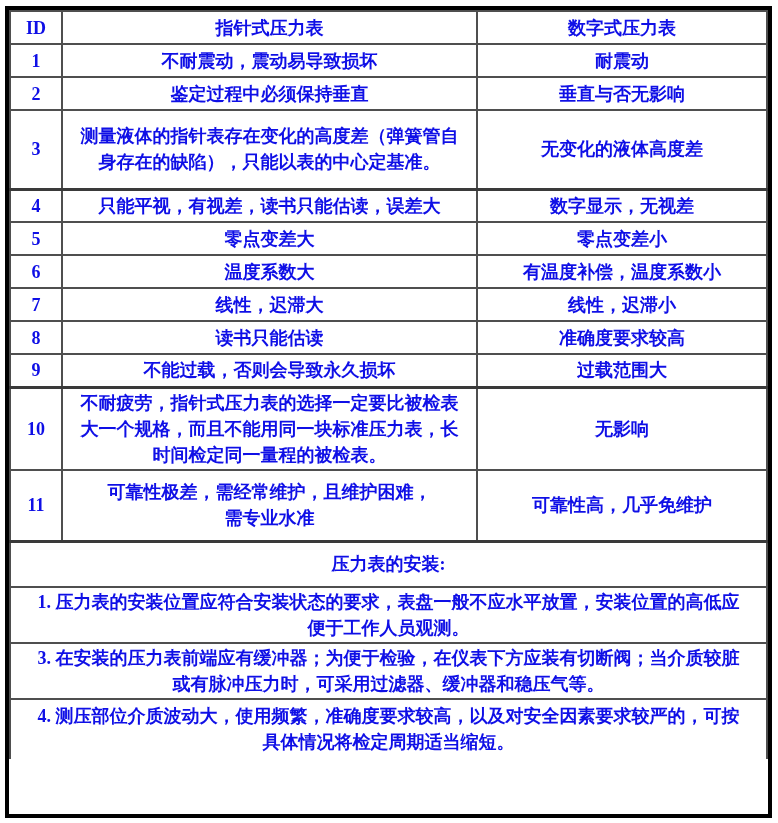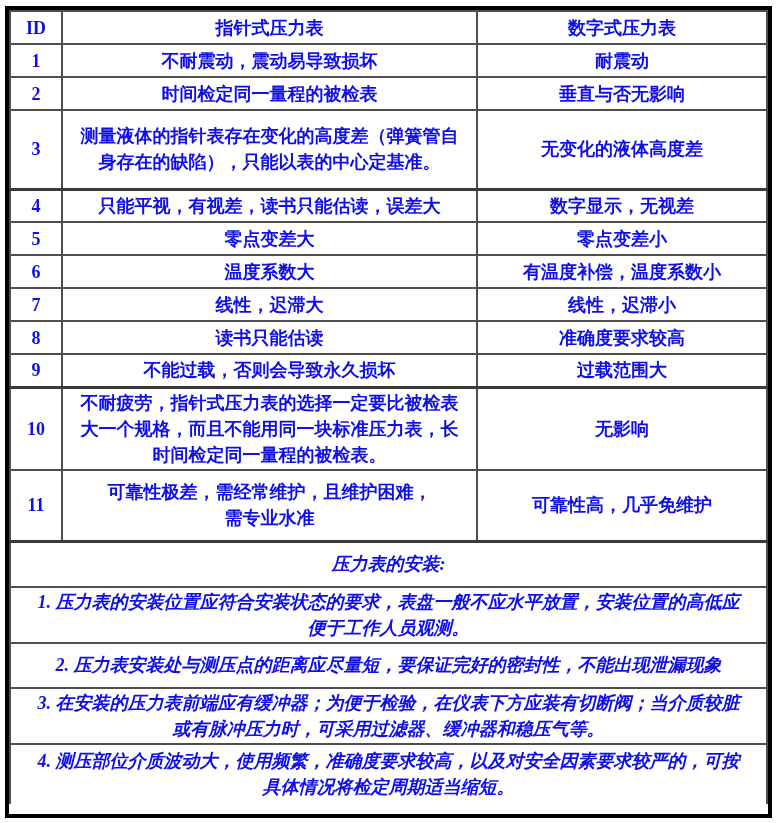"时间检定同一量程的被检表" td { text: 时间检定同一量程的被检表 -> 鉴定过程中必须保持垂直 }
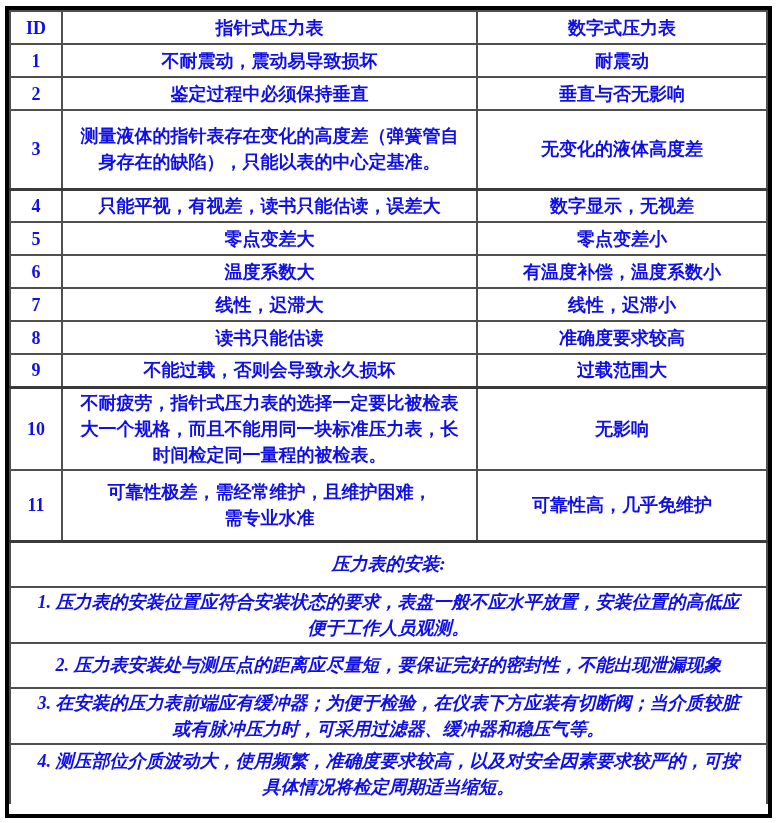"压力表的安装:" tr.install-row td { font-style: italic -> none }
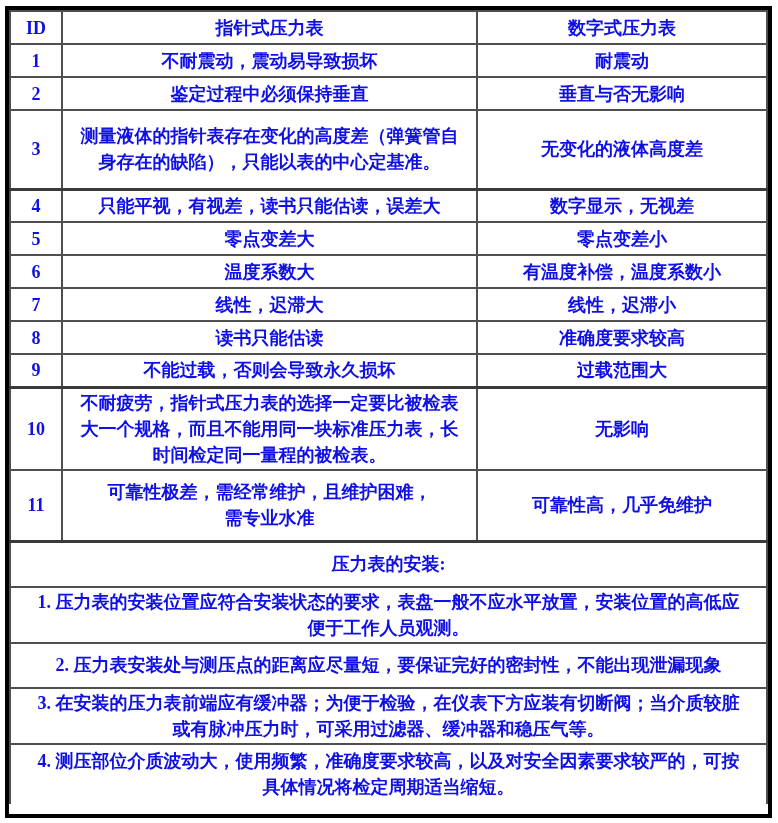"2. 压力表安装处与测压点的距离应尽量短，要保证完好的密封性，不能出现泄漏现象" tr.install-row { html: <tr> <td>2. 压力表安装处与测压点的距离应尽量短，要保证完好的密封性，不能出现泄漏现象</td> </tr> -> none }
